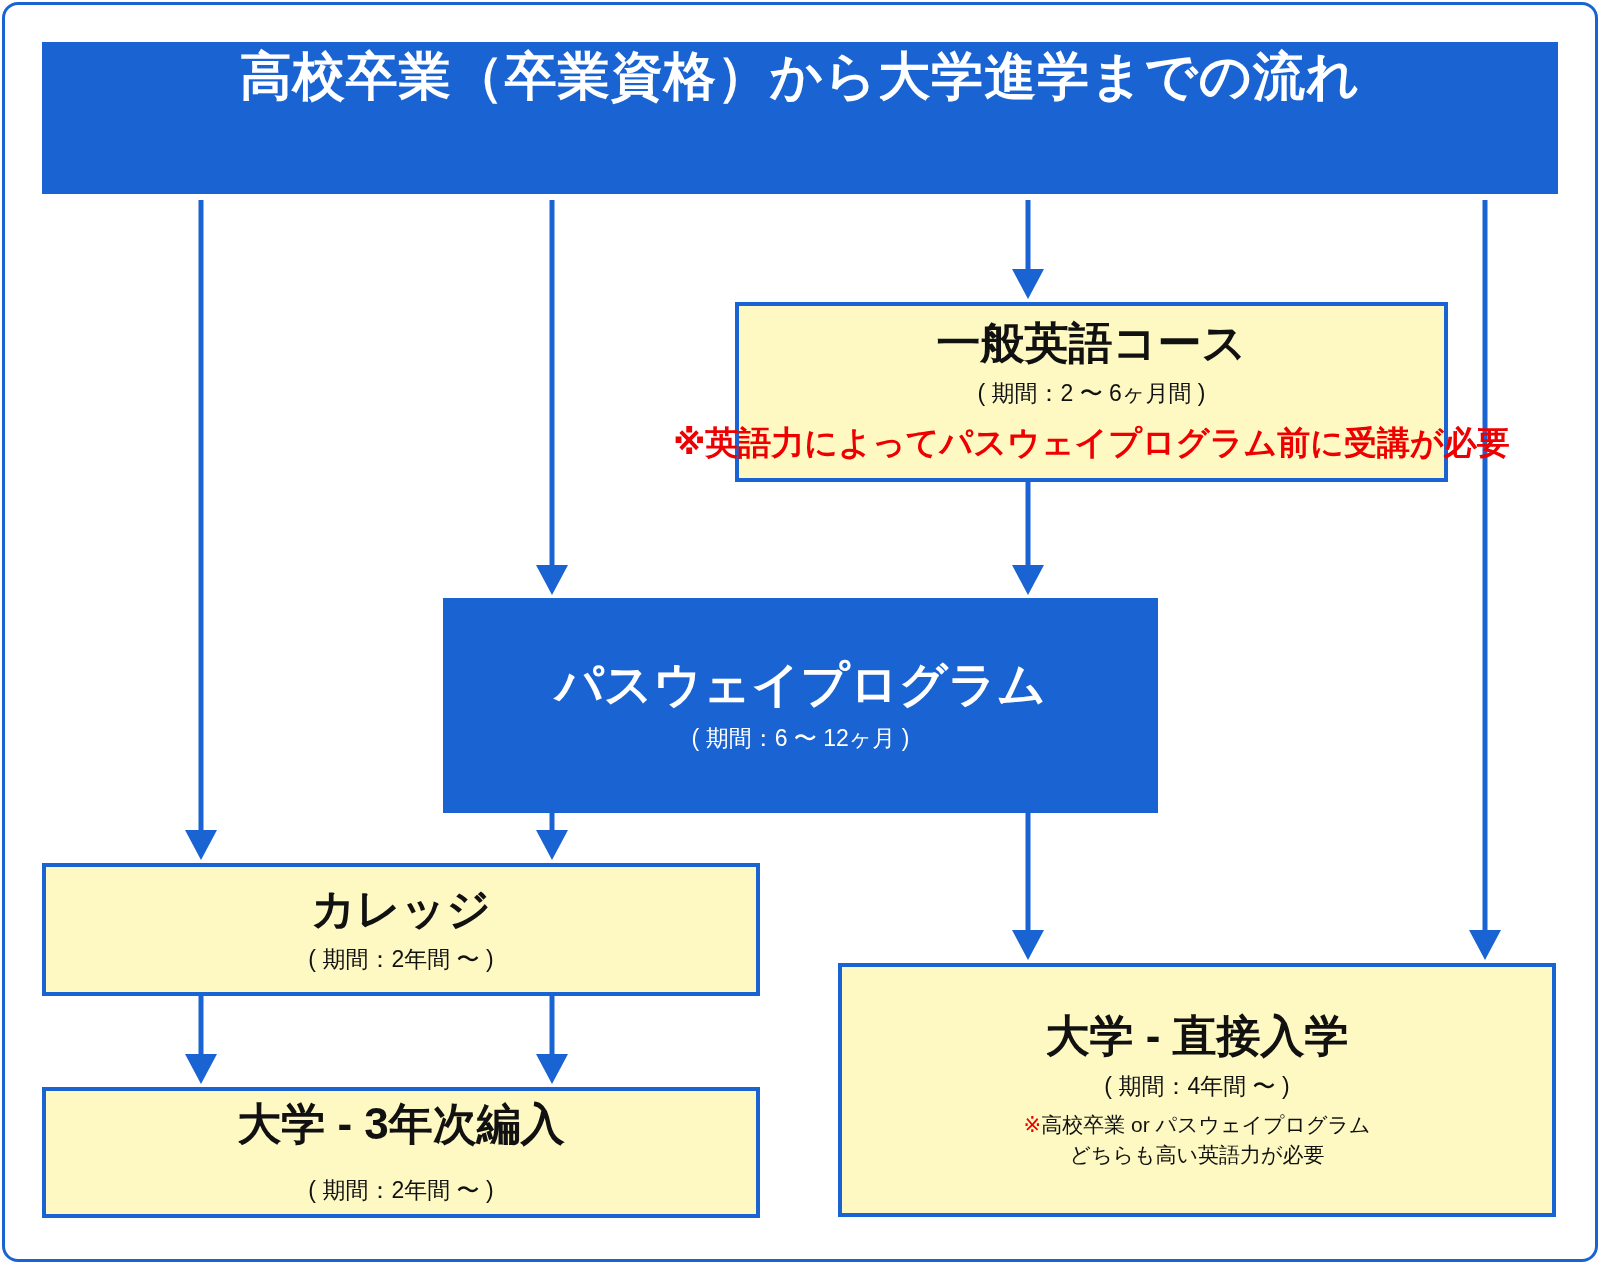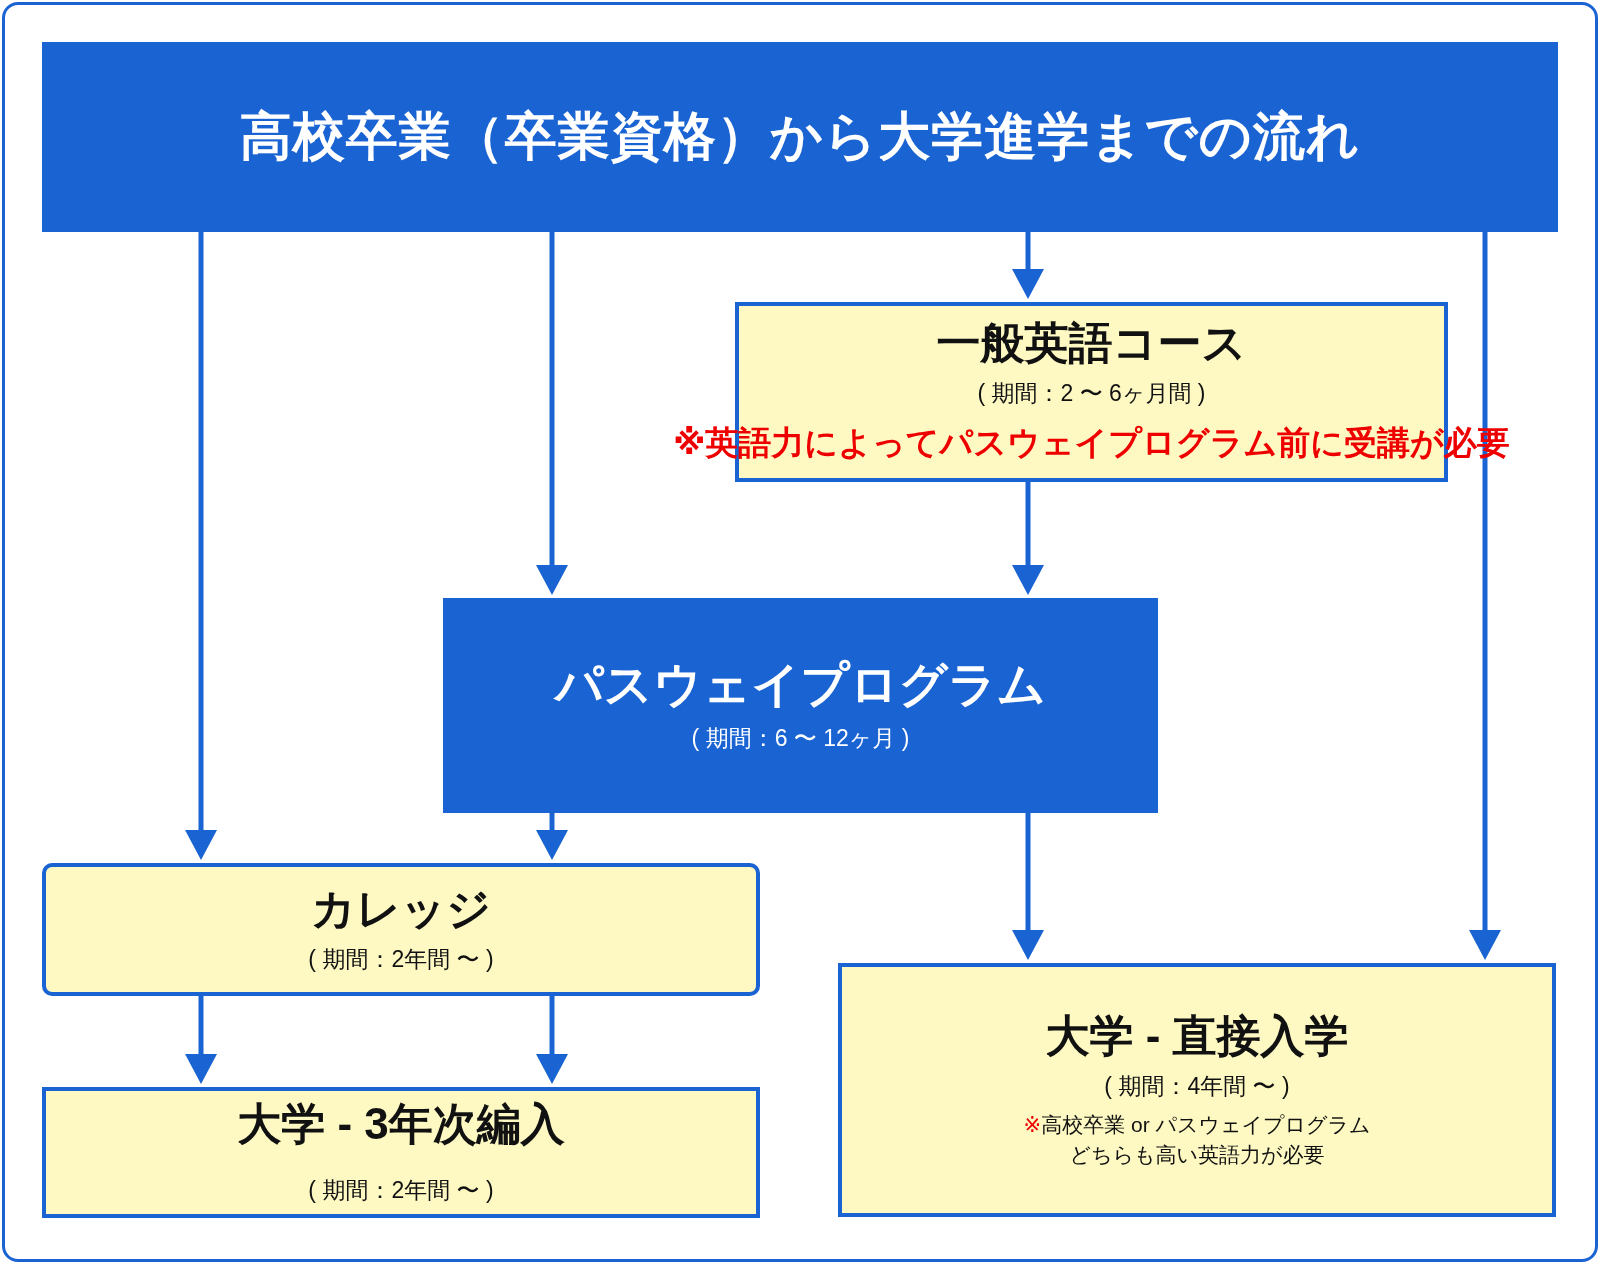"高校卒業（卒業資格）から大学進学までの流れ" .header { align-items: center -> none; height: 190px -> 152px }
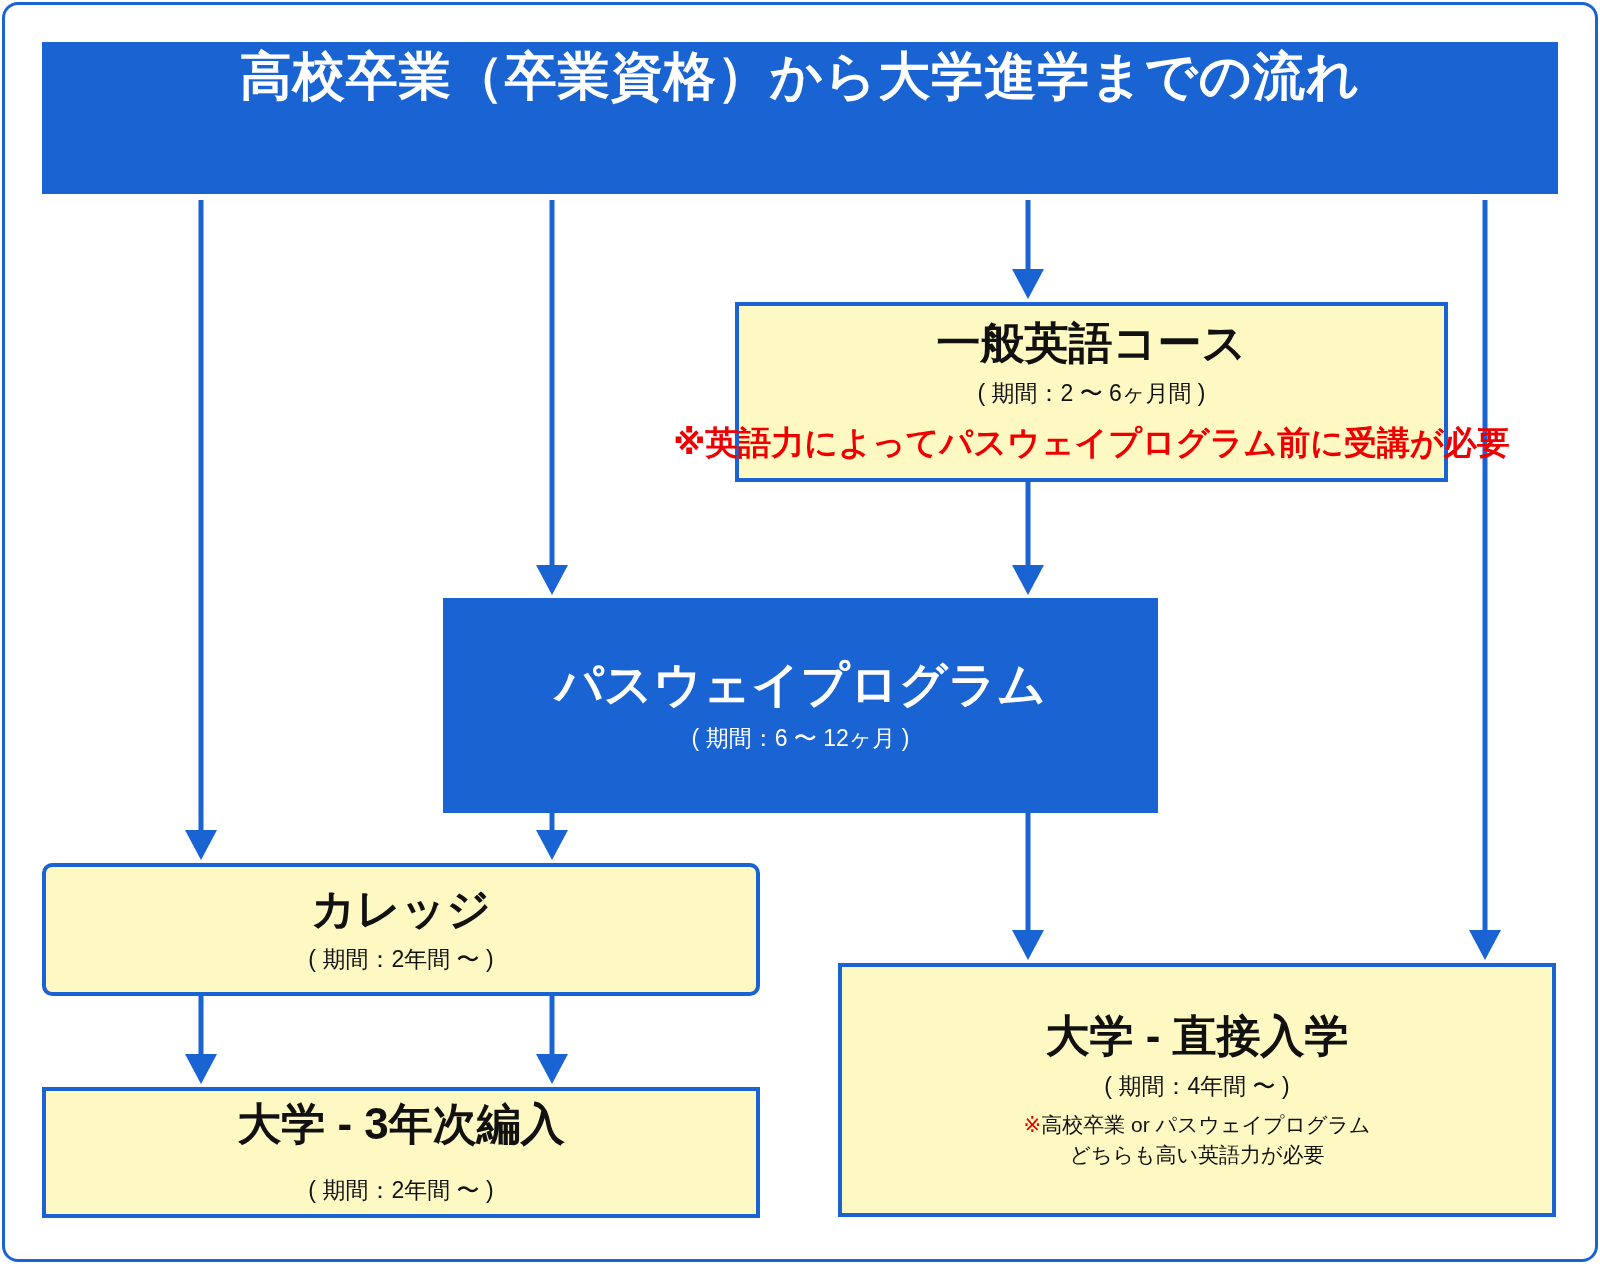"カレッジ" #box-college { border-radius: 10px -> none }
